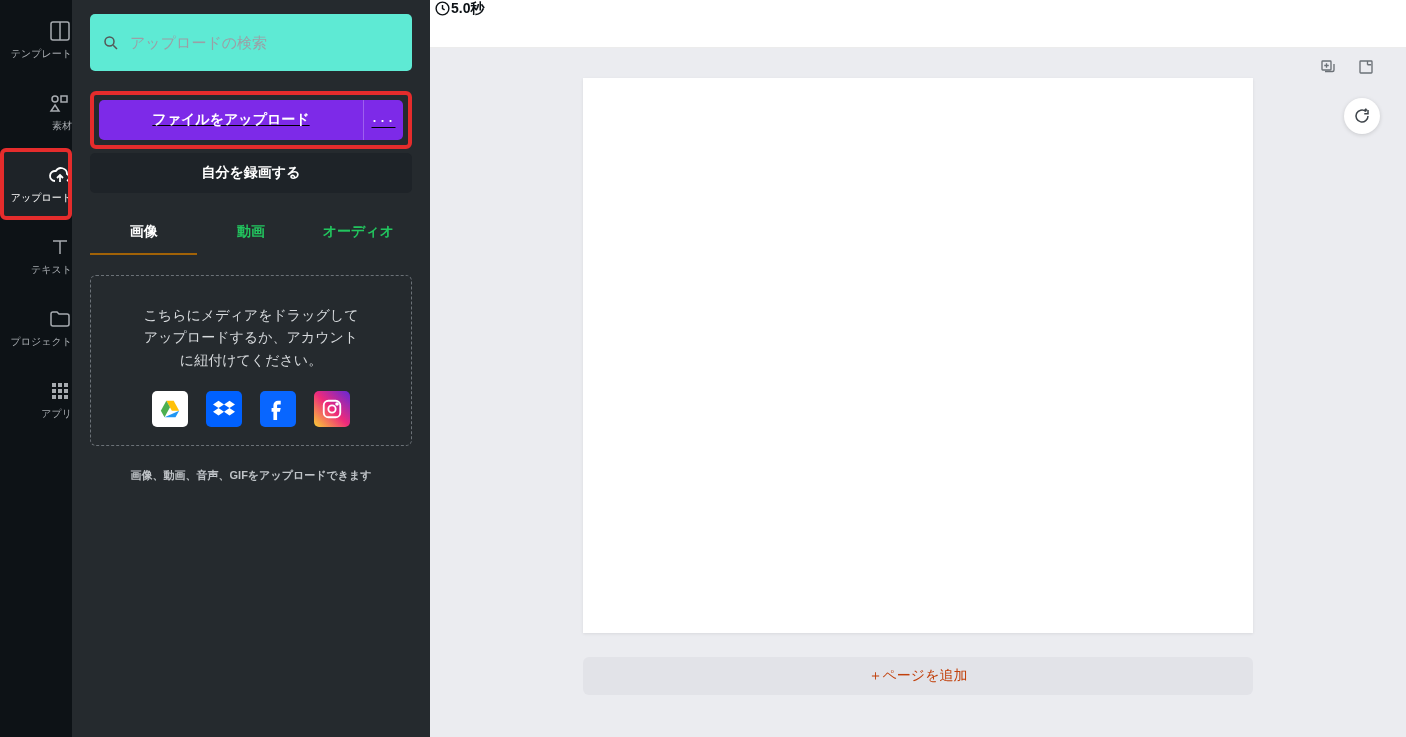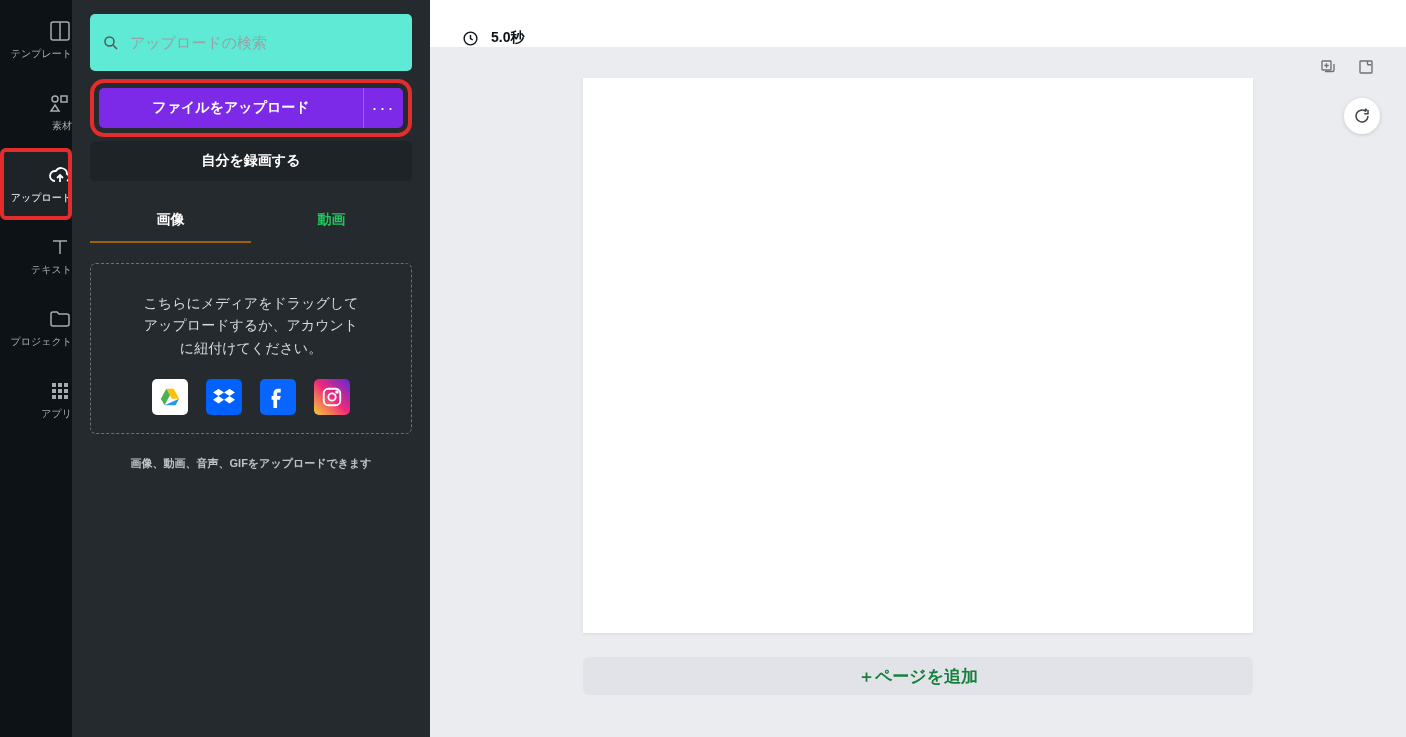"5.0秒" .canvas-toolbar { align-items: flex-end -> flex-start; gap: 12px -> 0; padding: 0 32px -> 0 4px }
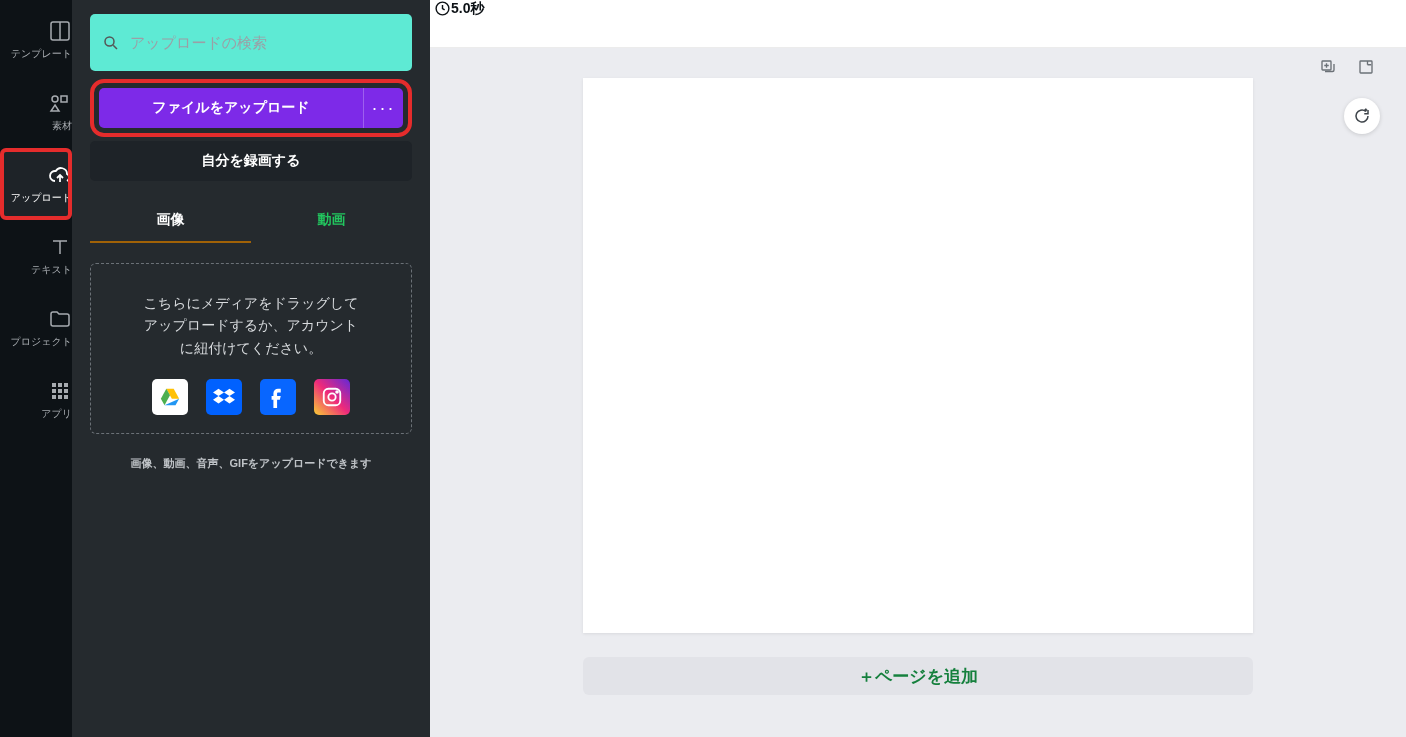"ファイルをアップロード" .upload-row-highlight { border-radius: 14px -> 6px; margin-top: 8px -> 20px; text-decoration: none -> underline }
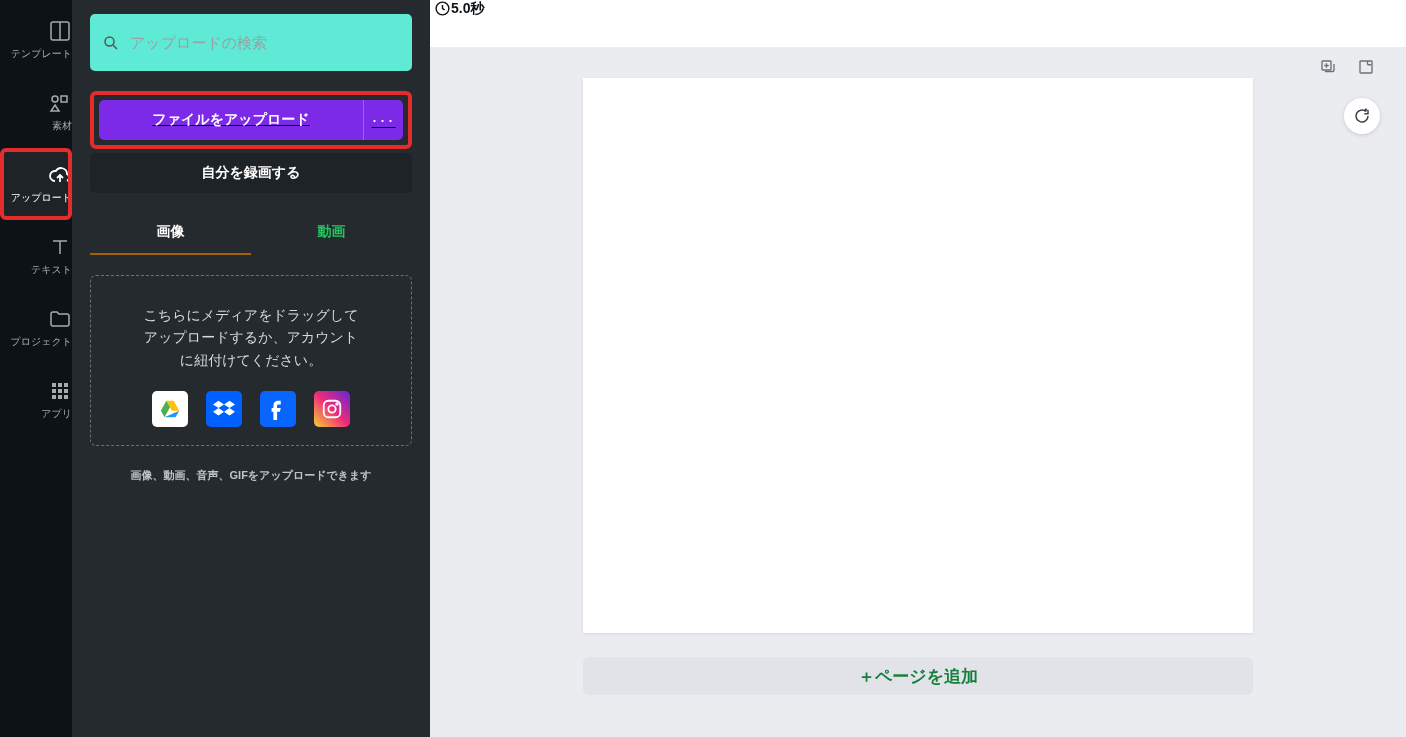"オーディオ" div.tab { html: none -> <div>オーディオ</div> }
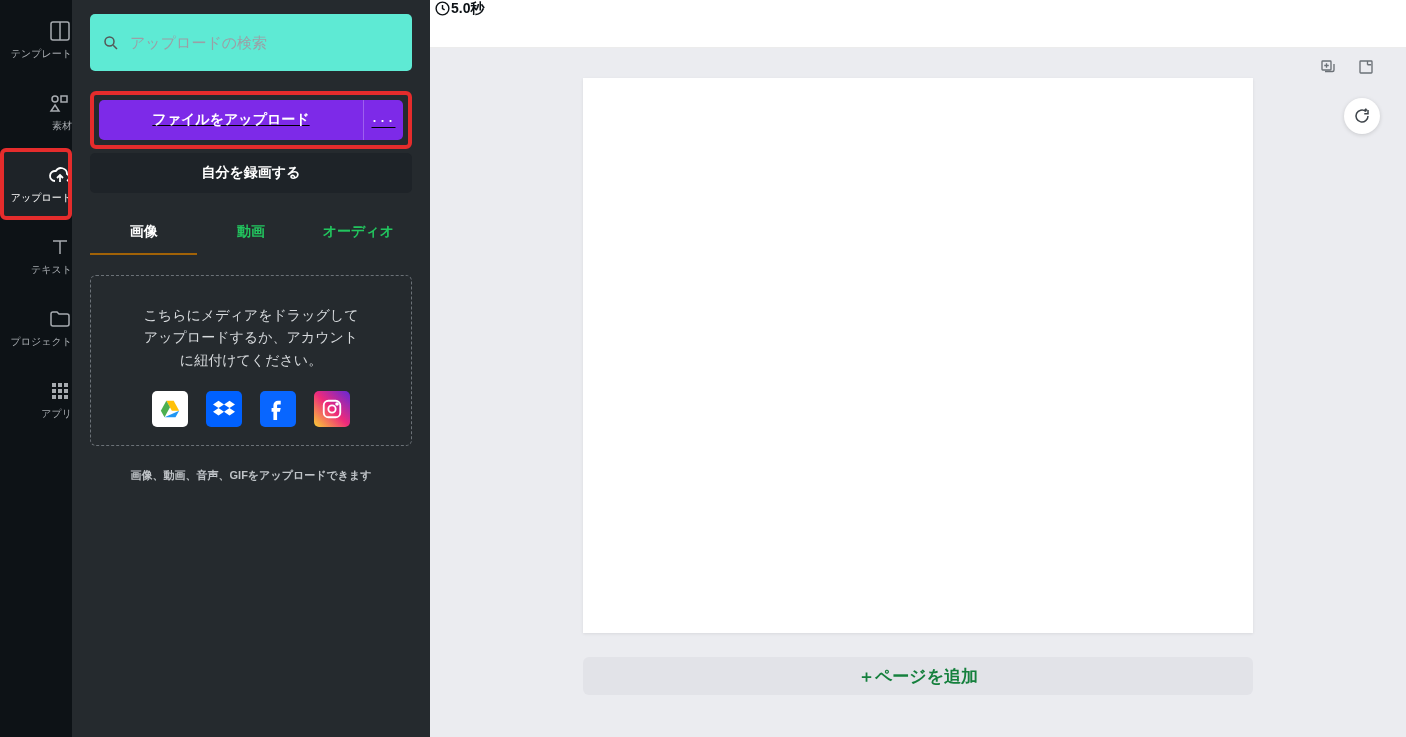"＋ページを追加" .add-page-btn { color: #15803d -> #c2410c; font-size: 17px -> 14px; font-weight: 700 -> 400 }
